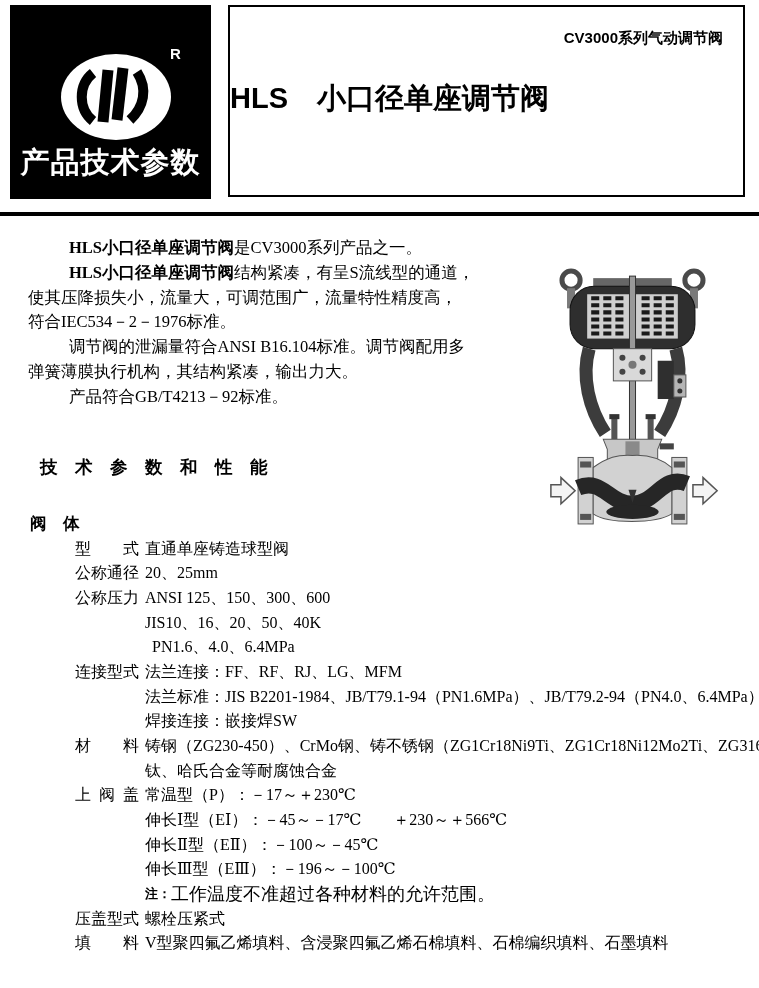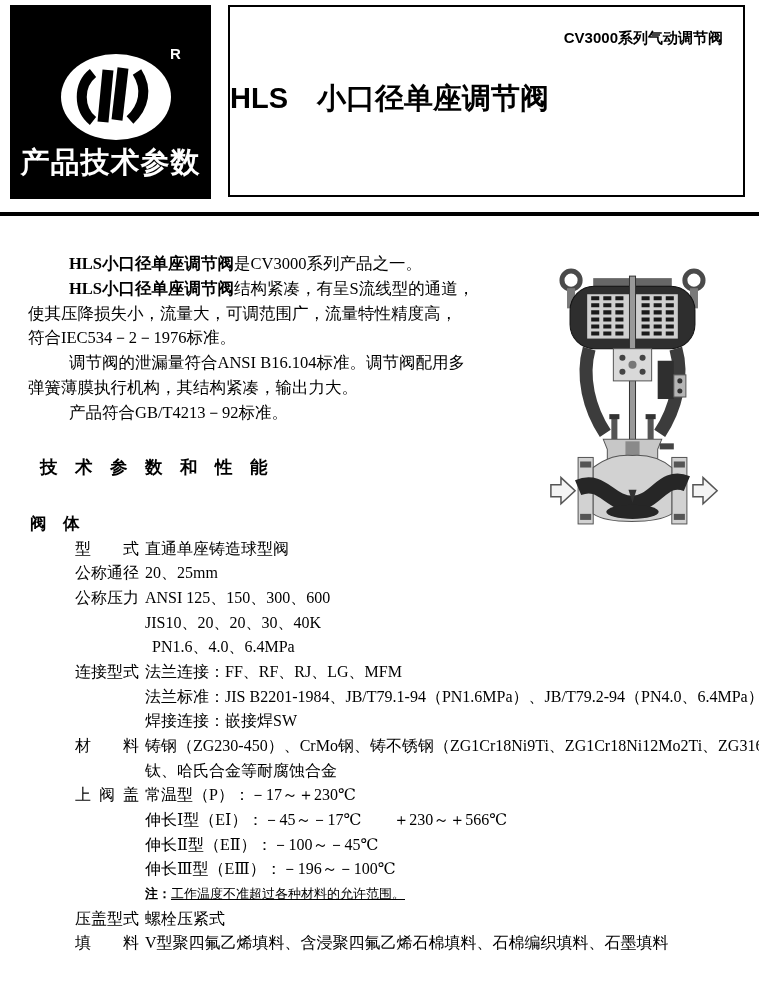"HLS小口径单座调节阀是CV3000系列产品之一。" .intro { top: 252px -> 236px }
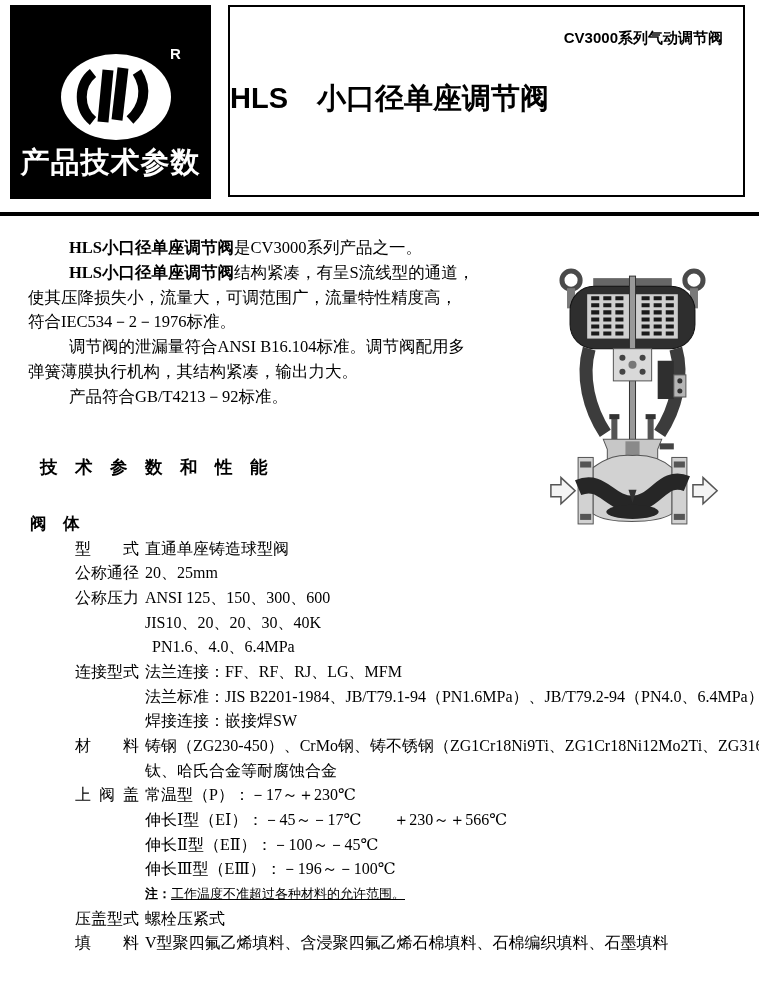"JIS10、20、20、30、40K" span.spec-value { text: 20、20、30 -> 16、20、50 }
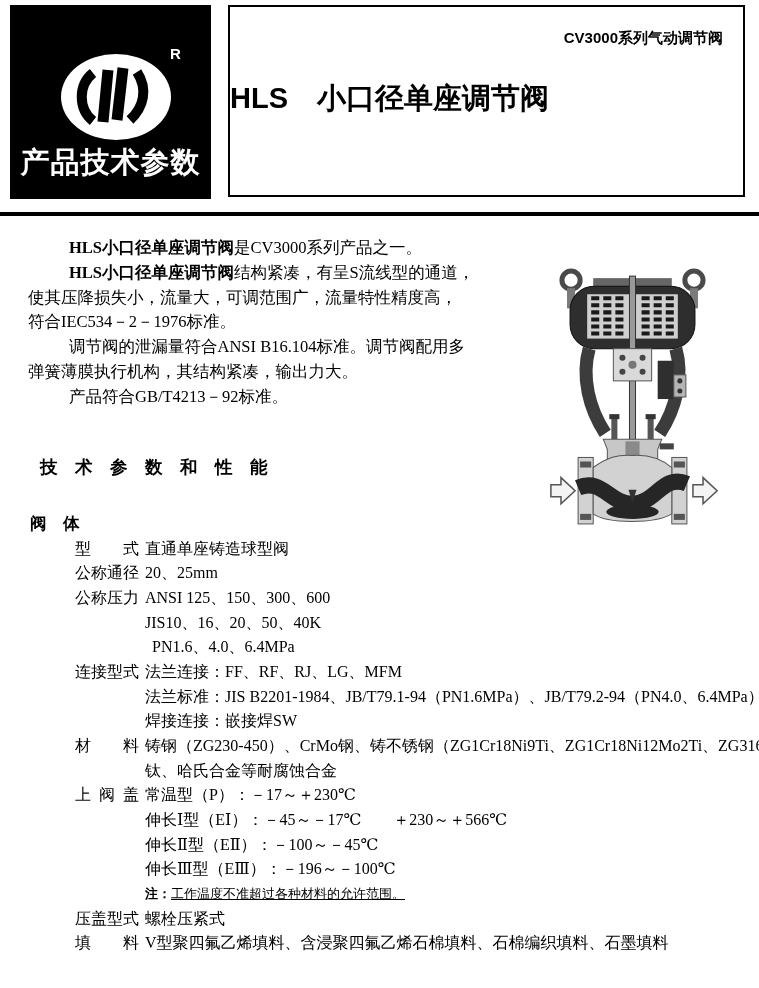"工作温度不准超过各种材料的允许范围。" .note-text { font-size: 13px -> 18px; text-decoration: underline -> none }
